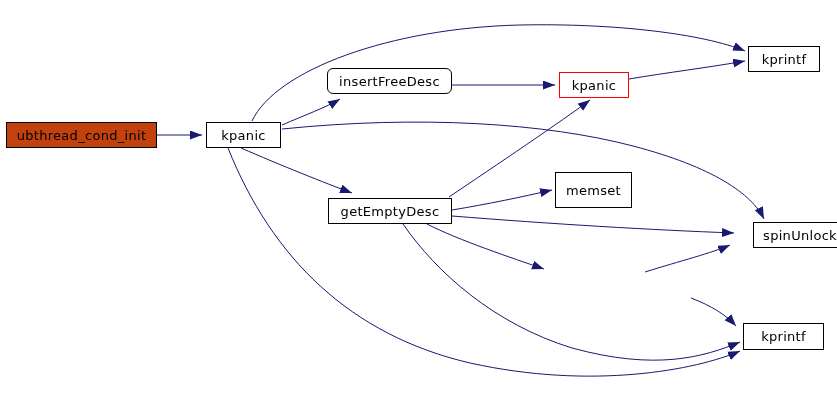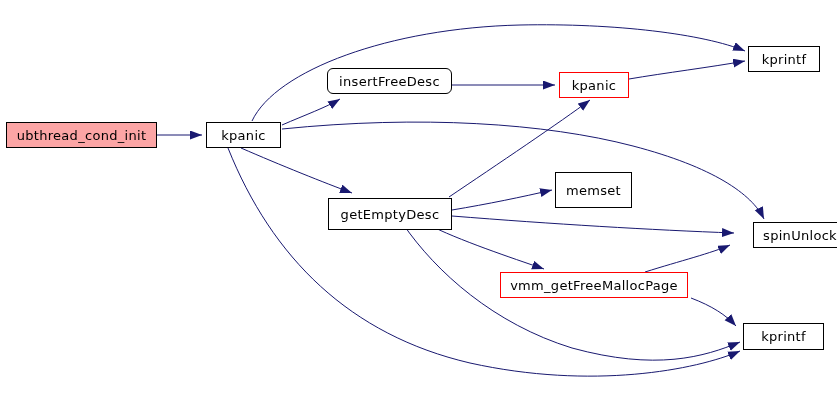"ubthread_cond_init" .node.root { background: #fca5a5 -> #c2410c }
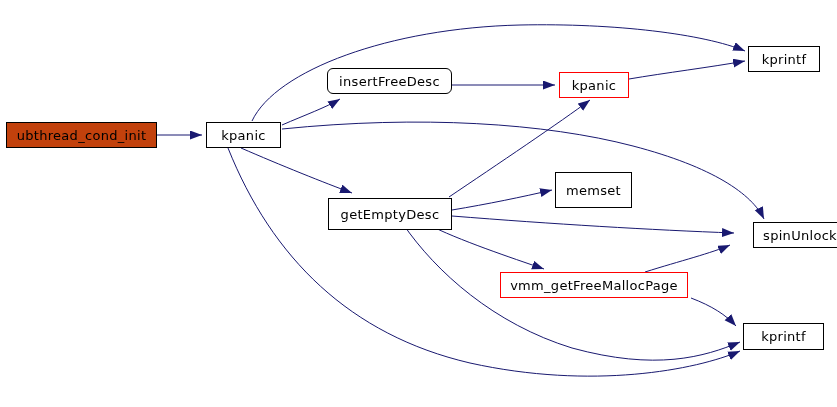"getEmptyDesc" div.node { height: 32px -> 26px }
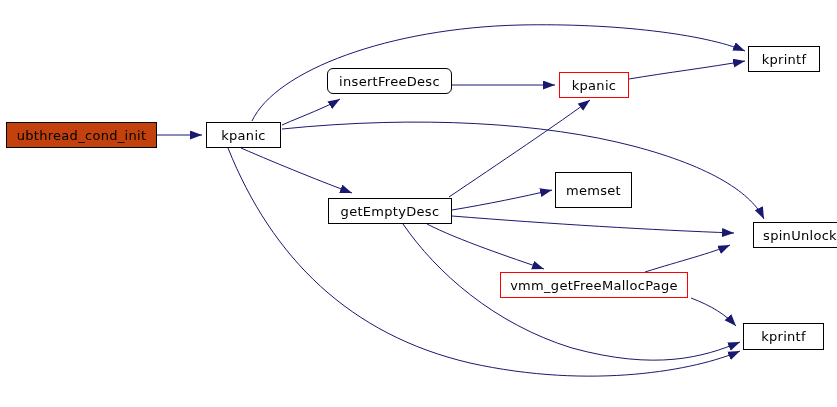"vmm_getFreeMallocPage" div.node { html: <div>vmm_getFreeMallocPage</div> -> none }
